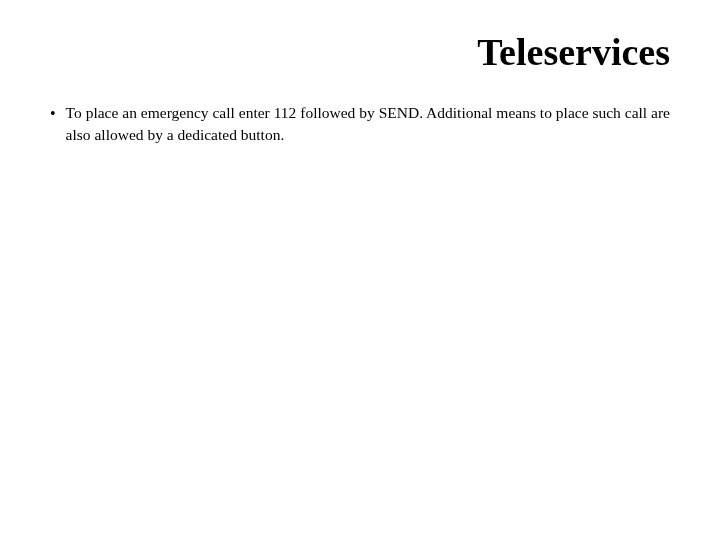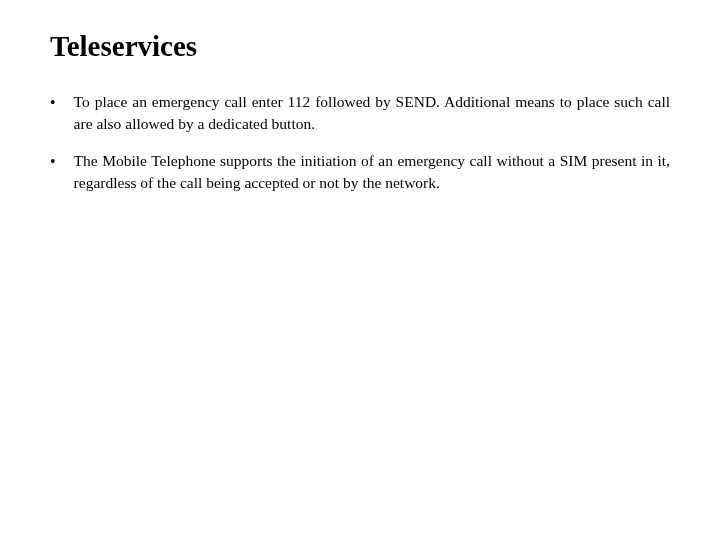"Teleservices" .title { font-size: 29px -> 38px; text-align: left -> right }
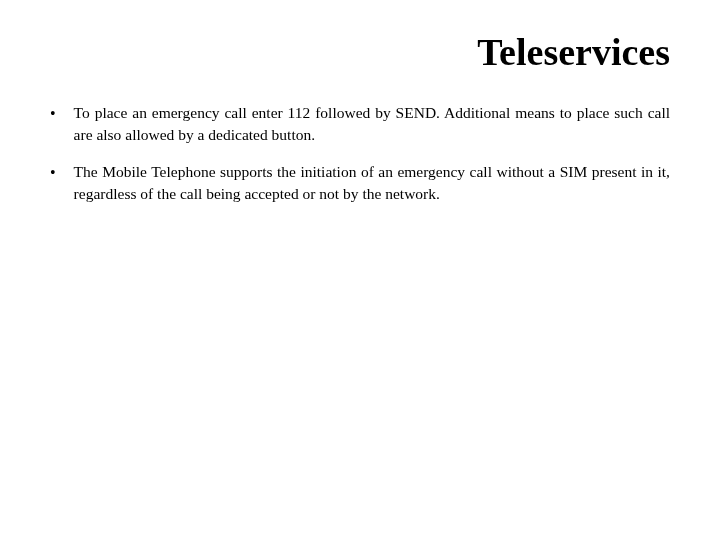"To place an emergency call" .bullet-text { margin-left: 8px -> none }
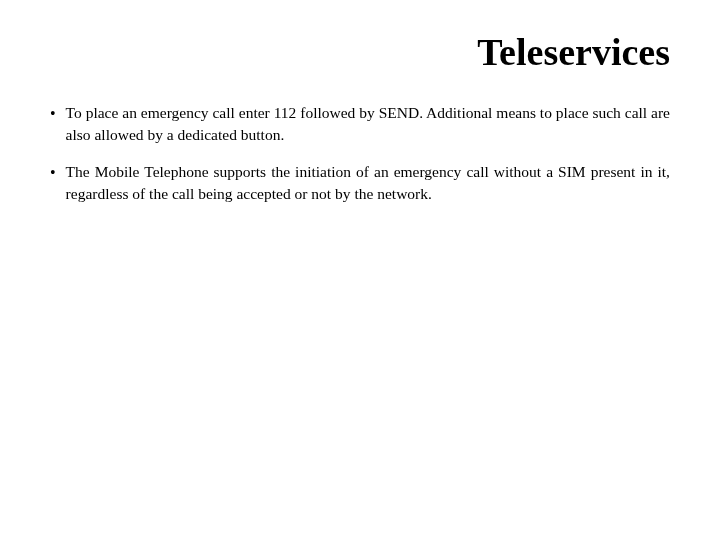"The Mobile Telephone supports the" li { html: <li> <span>The Mobile Telephone supports the initiation of an emergency call without a SIM present in it, regardless of the call being accepted or not by the network.</span> </li> -> none }
